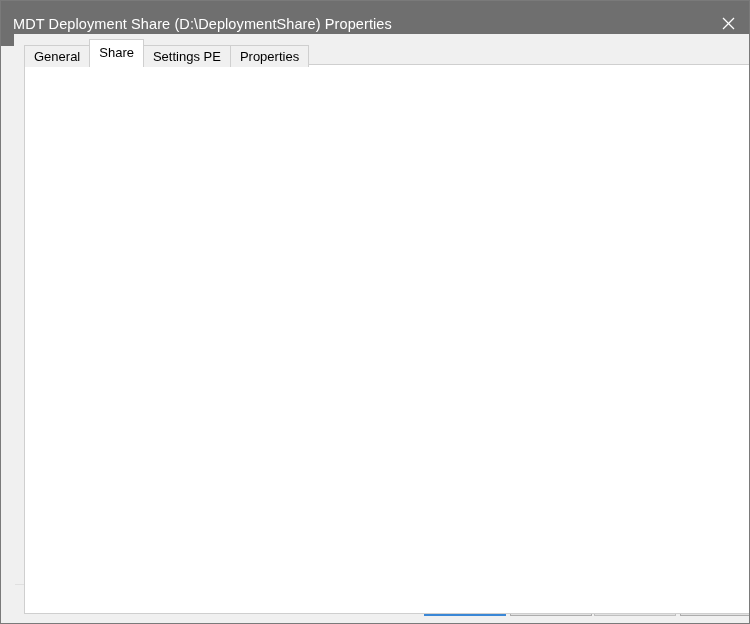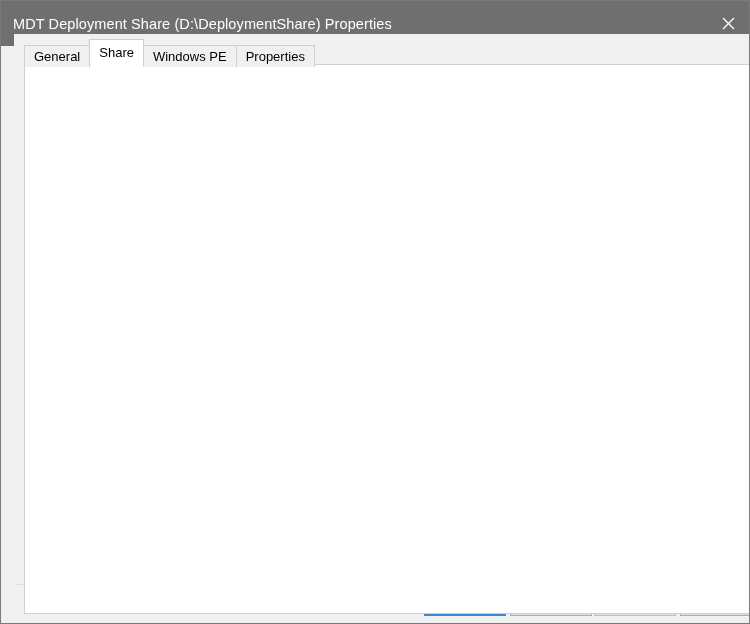"Windows PE" div.tab { text: Windows -> Settings }
